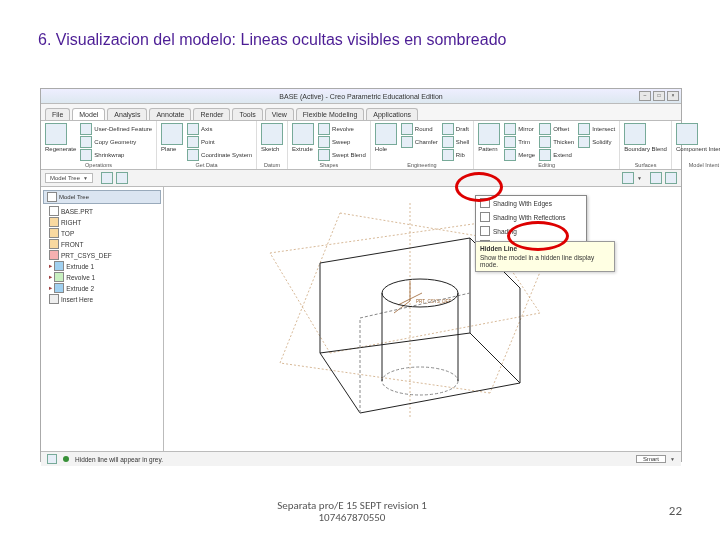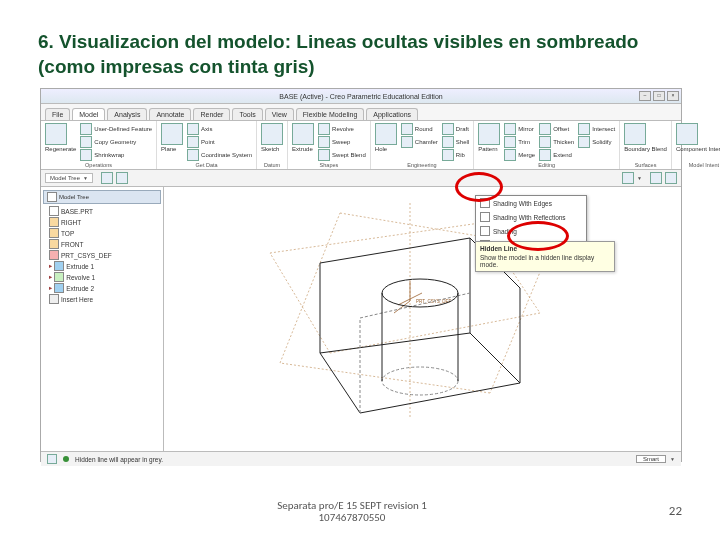"6. Visualizacion del modelo: Lineas" .slide-title { color: #14532d -> #4c1d95; font-size: 19px -> 16px; font-weight: bold -> normal }
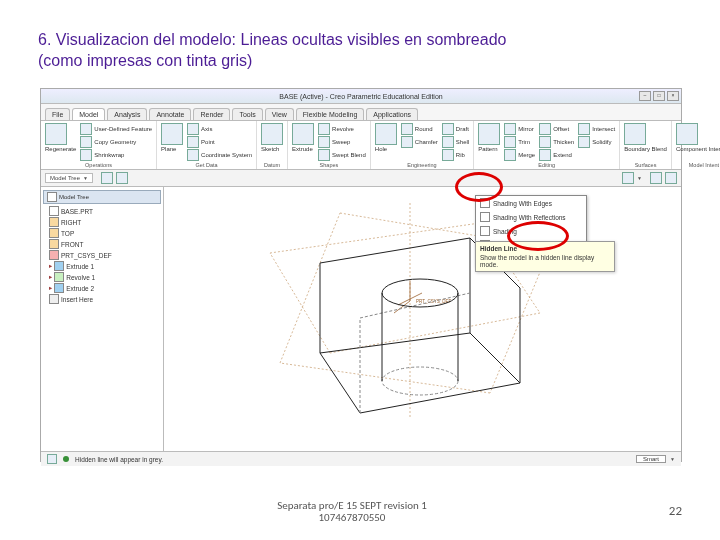"(como impresas con tinta gris)" span { html: <span>(como impresas con tinta gris)</span> -> none }
